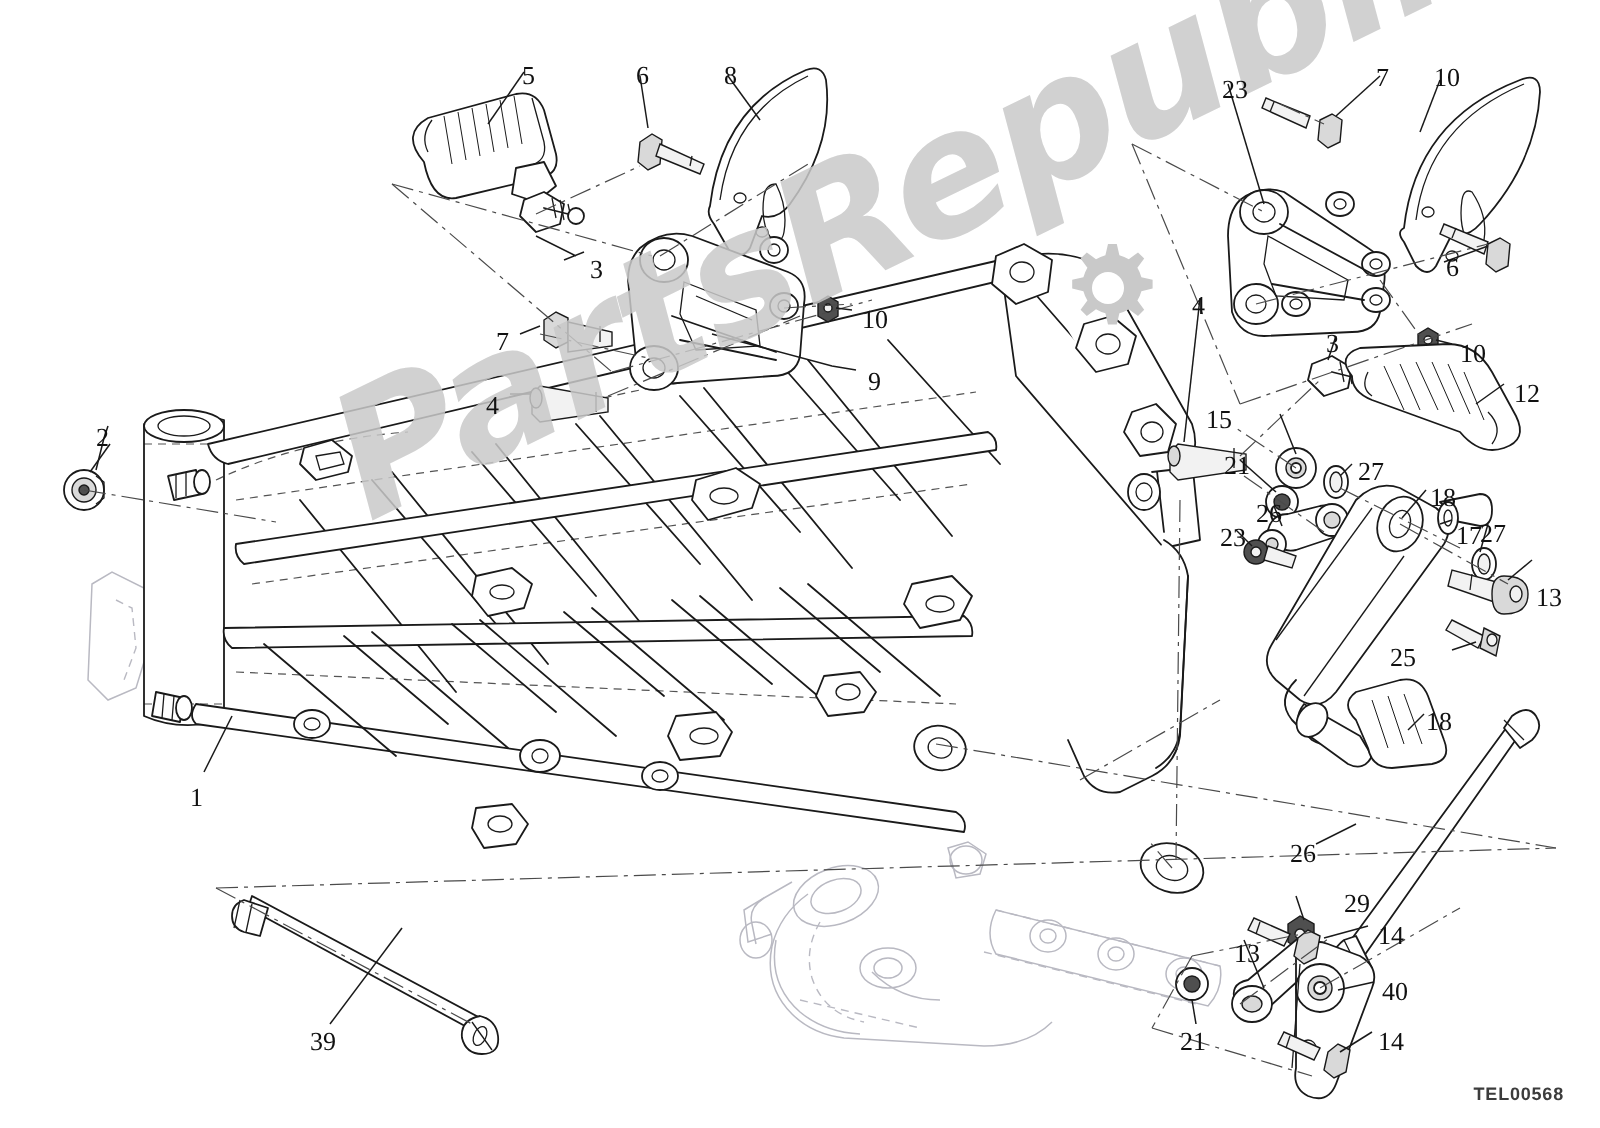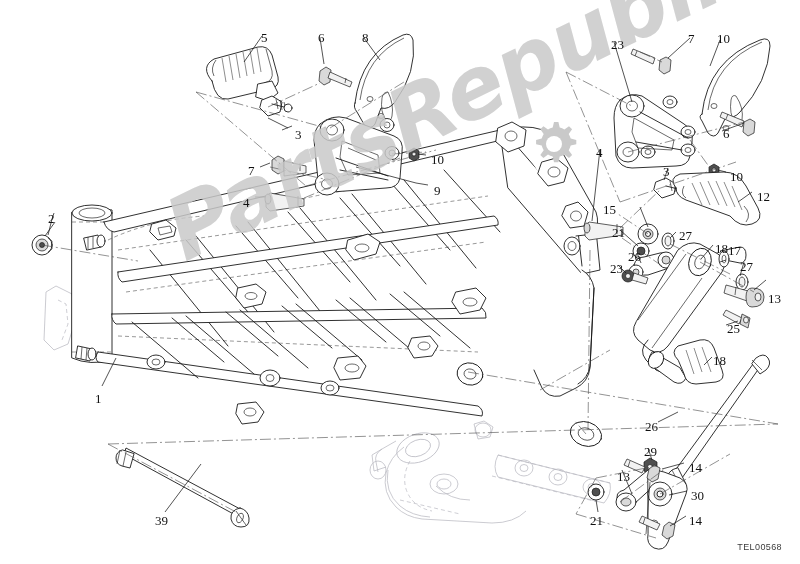"17" span.lbl { top: 244px -> 261px }
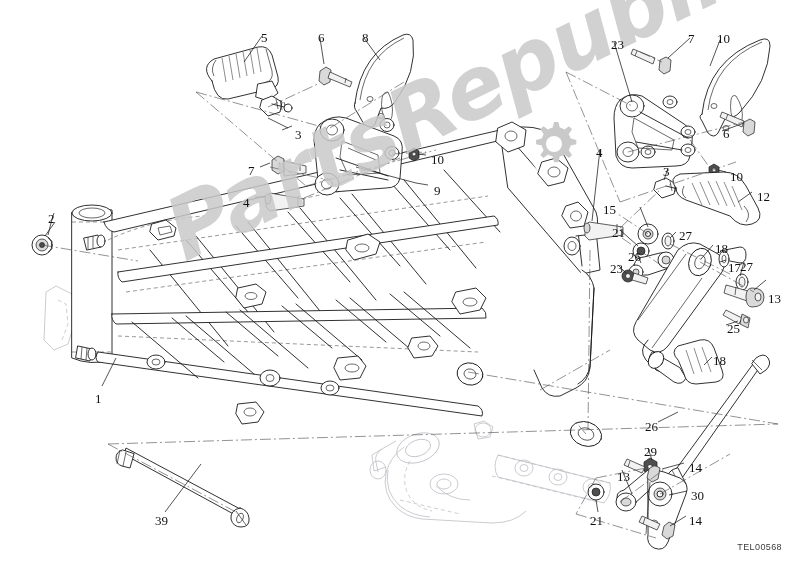"25" span.lbl { left: 727px -> 695px }
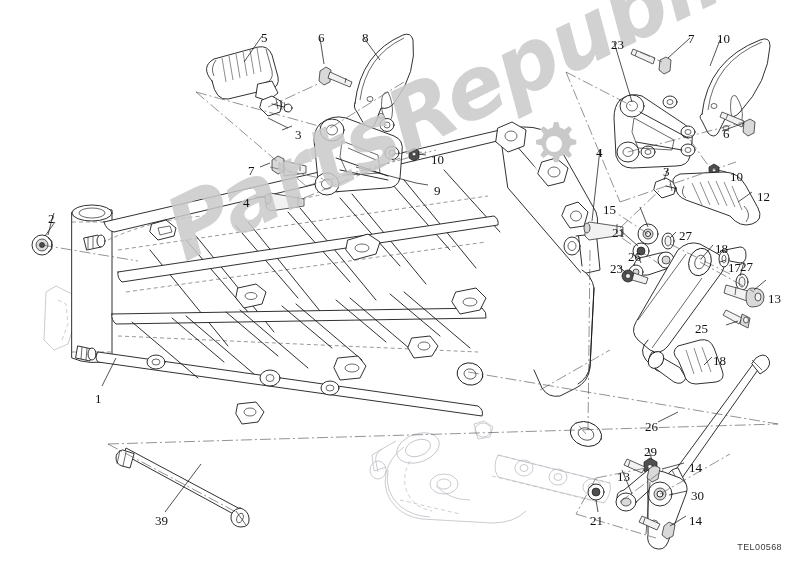"29" span.lbl { left: 644px -> 672px }
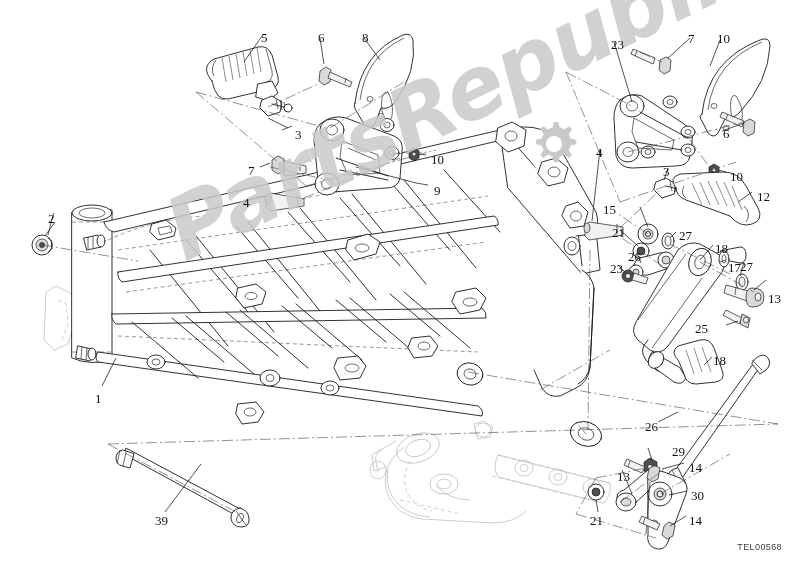"30" span.lbl { text: 30 -> 40 }
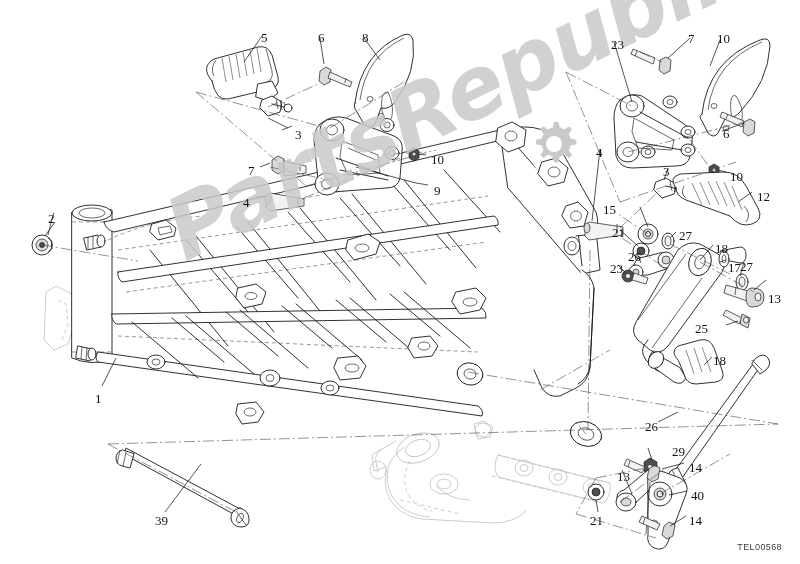"TEL00568" #code { font-weight: normal -> bold }
